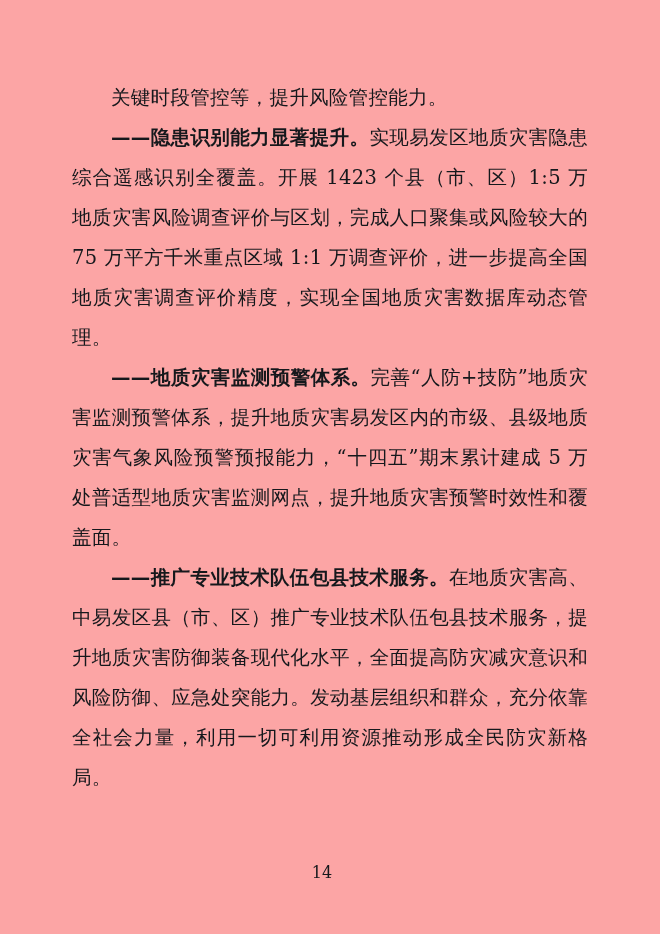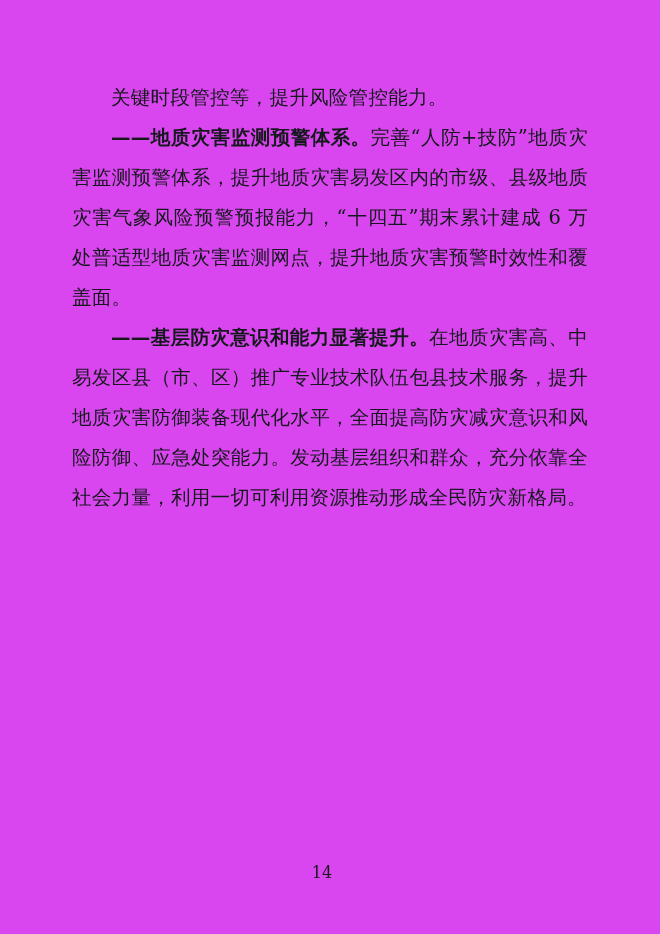"关键时段管控等，提升风险管控能力。" .page { background: #d946ef -> #fca5a5 }
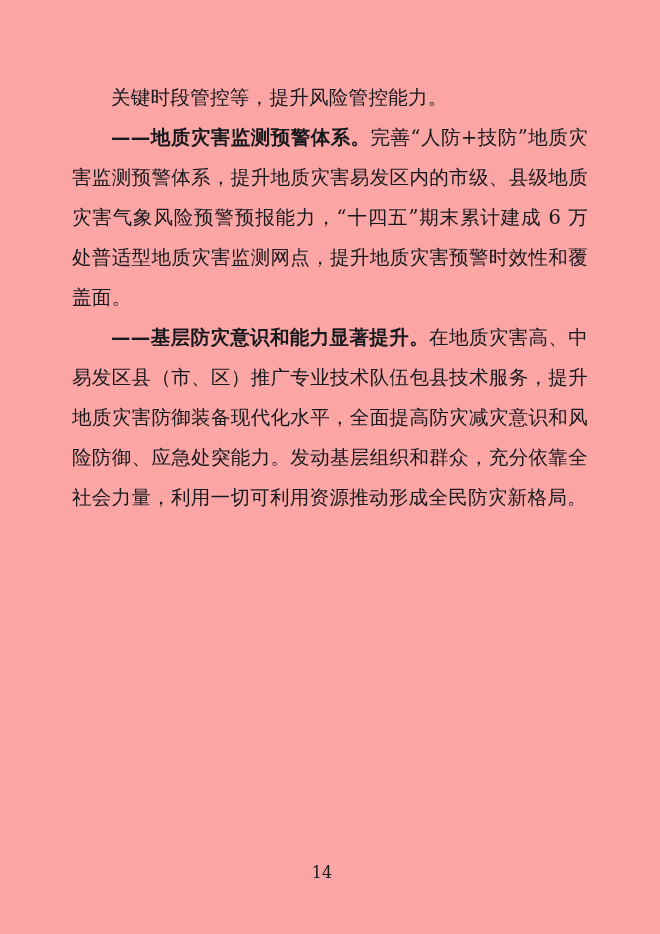"——隐患识别能力显著提升。实现易发区地质灾害隐患综合遥感识别全覆盖。开展" p.para { html: none -> <p> <span>——隐患识别能力显著提升。</span><span>实现易发区地质灾害隐患综合遥感识别全覆盖。开展 1423 个县（市、区）1:5 万地质灾害风险调查评价与区划，完成人口聚集或风险较大的 75 万平方千米重点区域 1:1 万调查评价，进一步提高全国地质灾害调查评价精度，实现全国地质灾害数据库动态管理。</span> </p> }
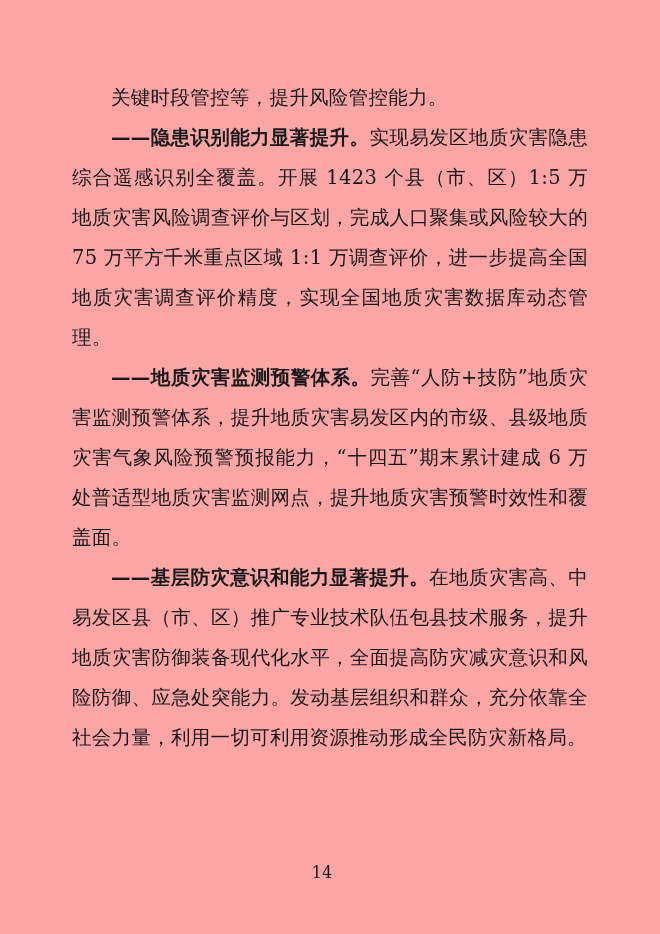"完善“人防+技防”地质灾害监测预警体系，提升地质灾害易发区内的市级、县级地质灾害" span { text: 6 -> 5 }
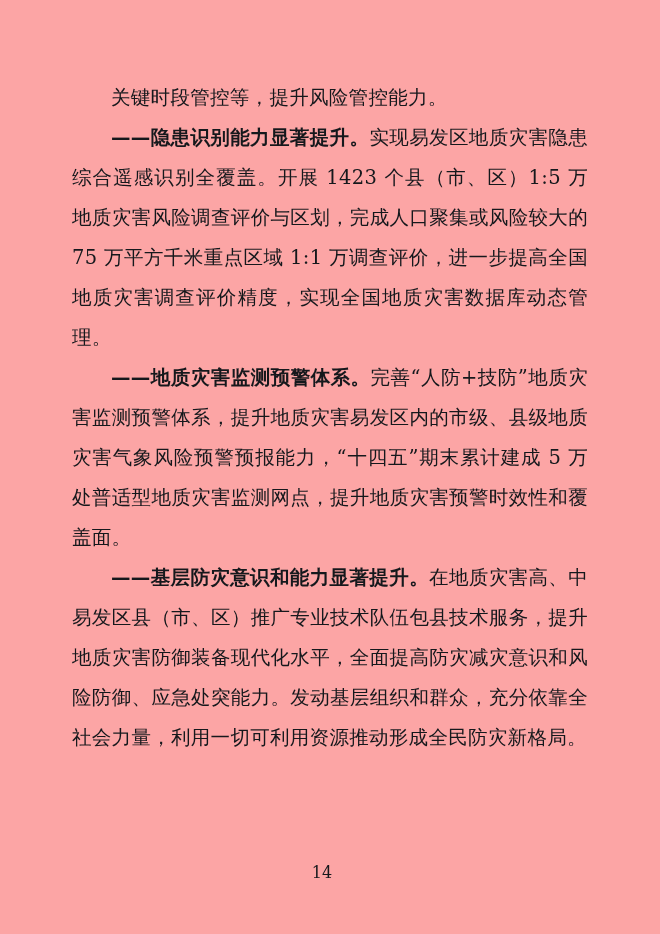"——基层防灾意识和能力显著提升。" span.lead { text: 基层防灾意识和能力显著提升 -> 推广专业技术队伍包县技术服务 }
